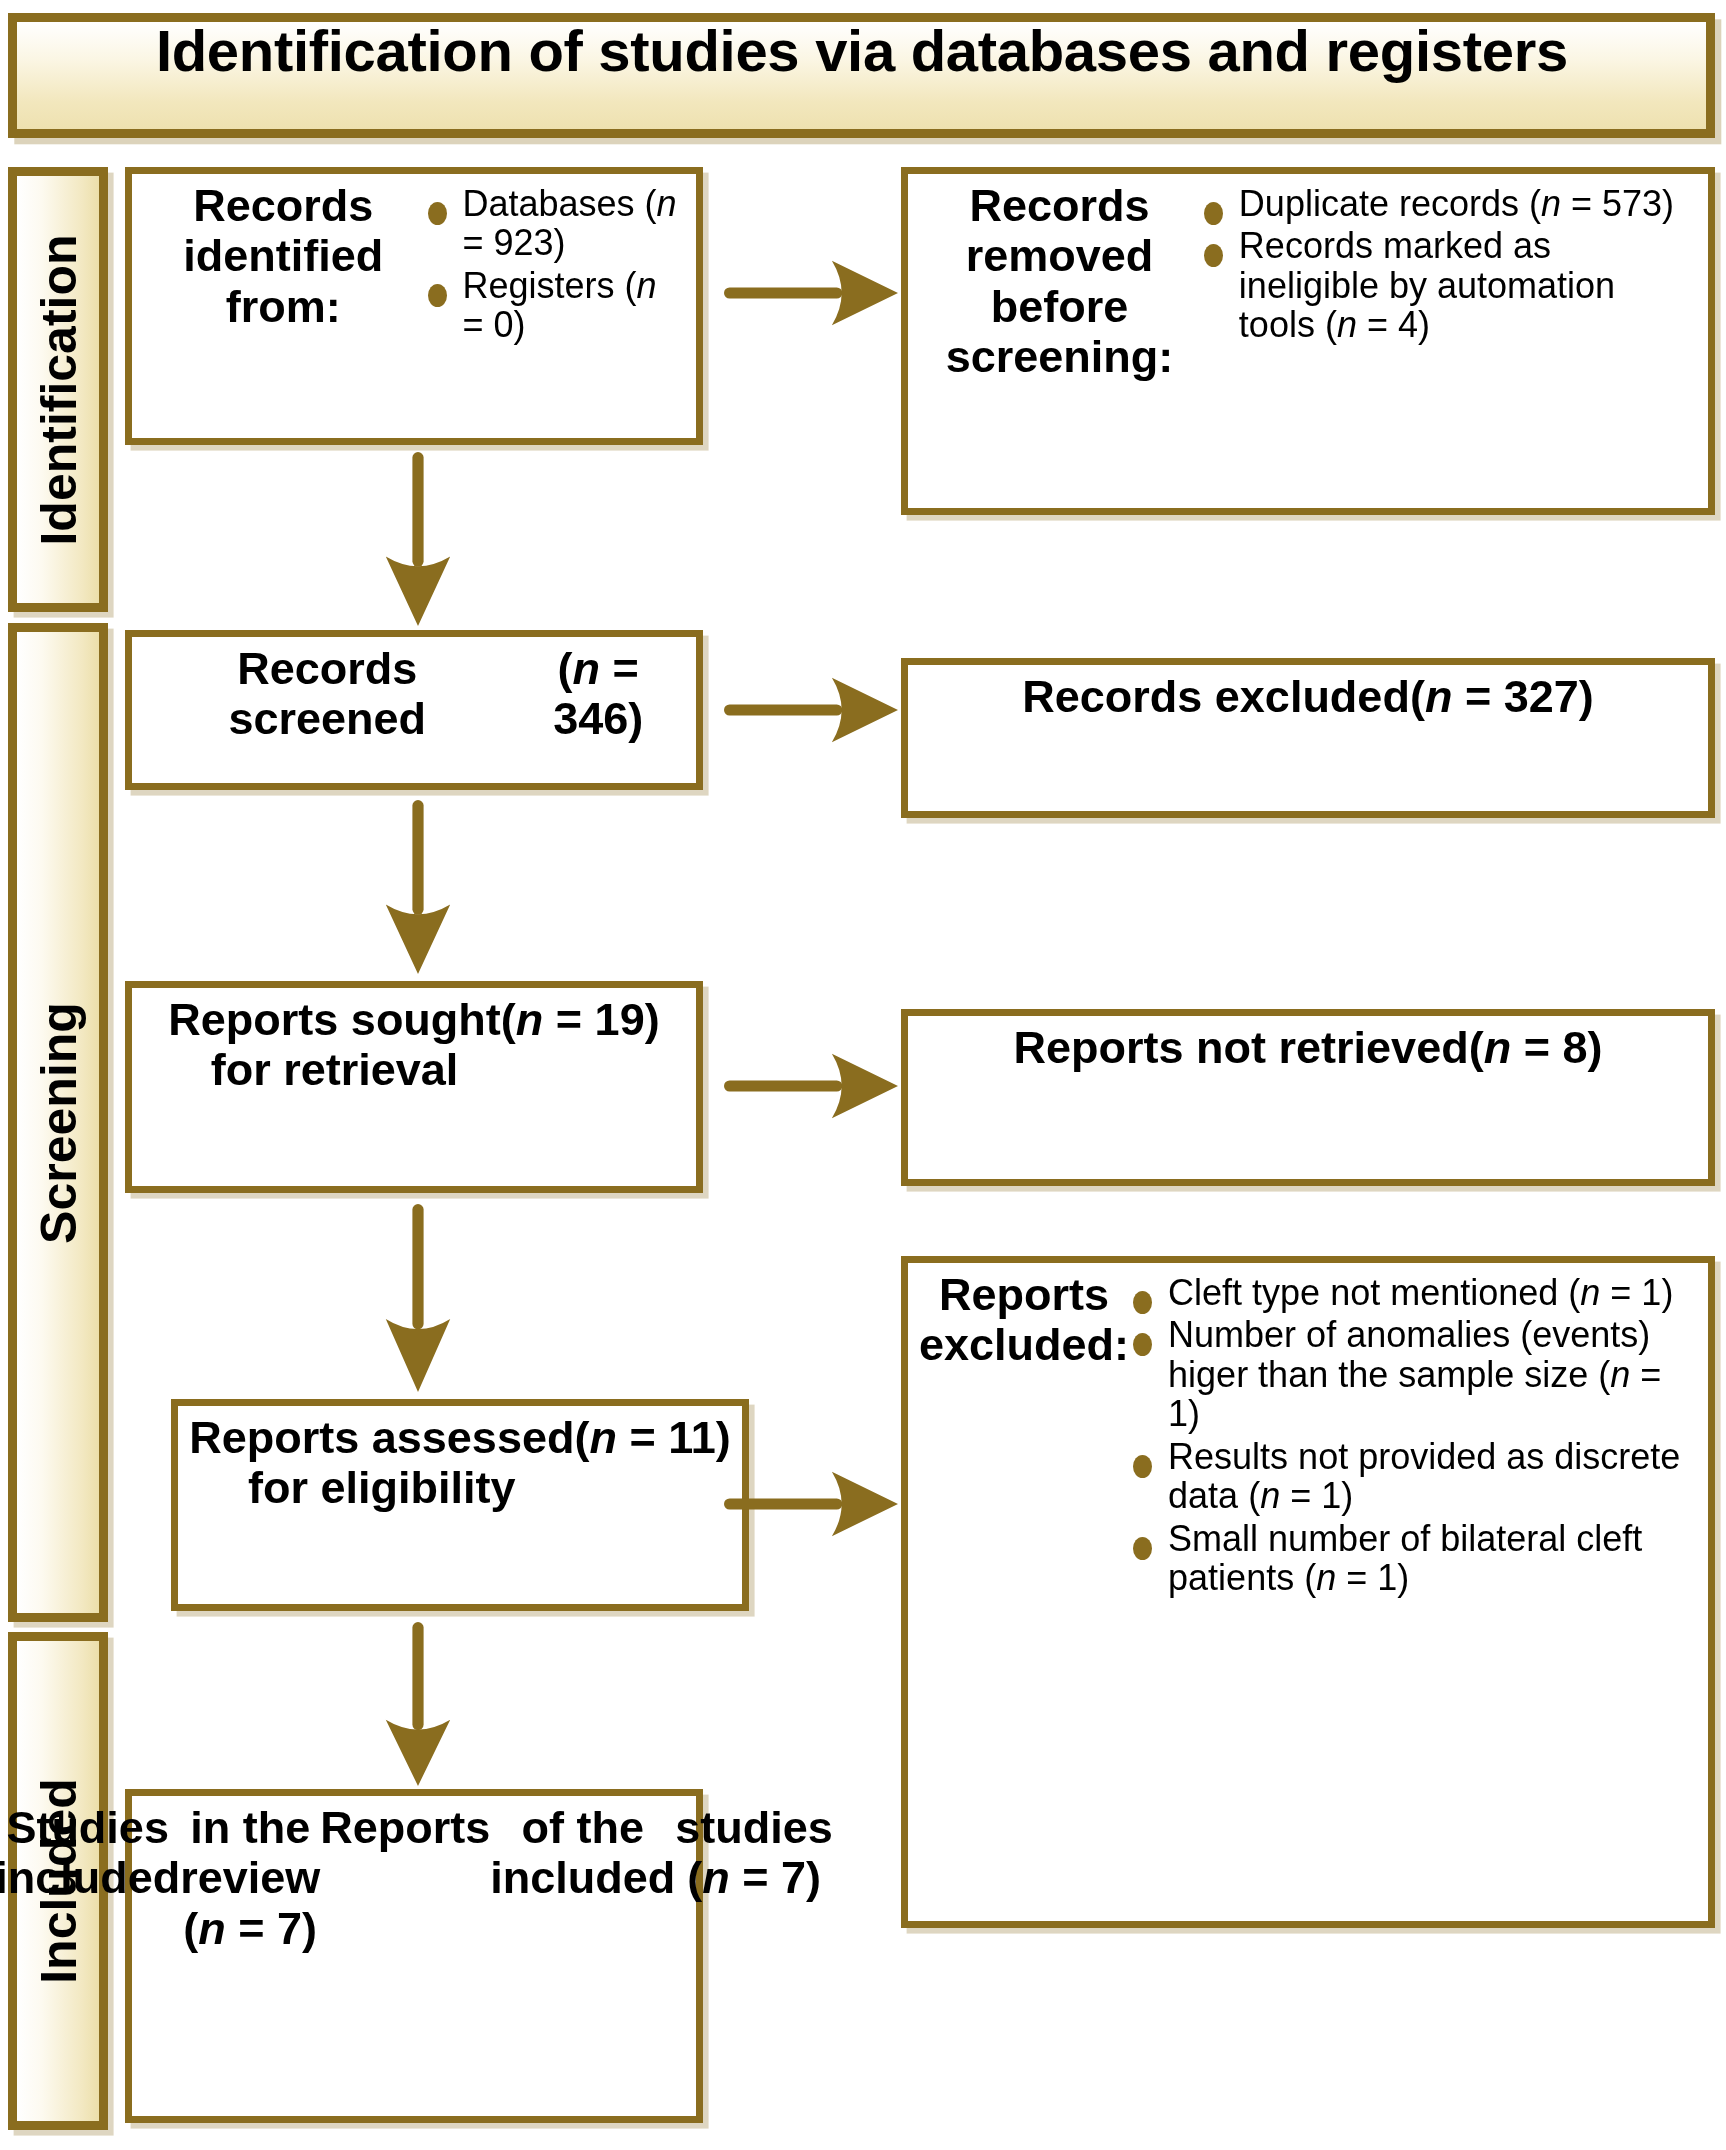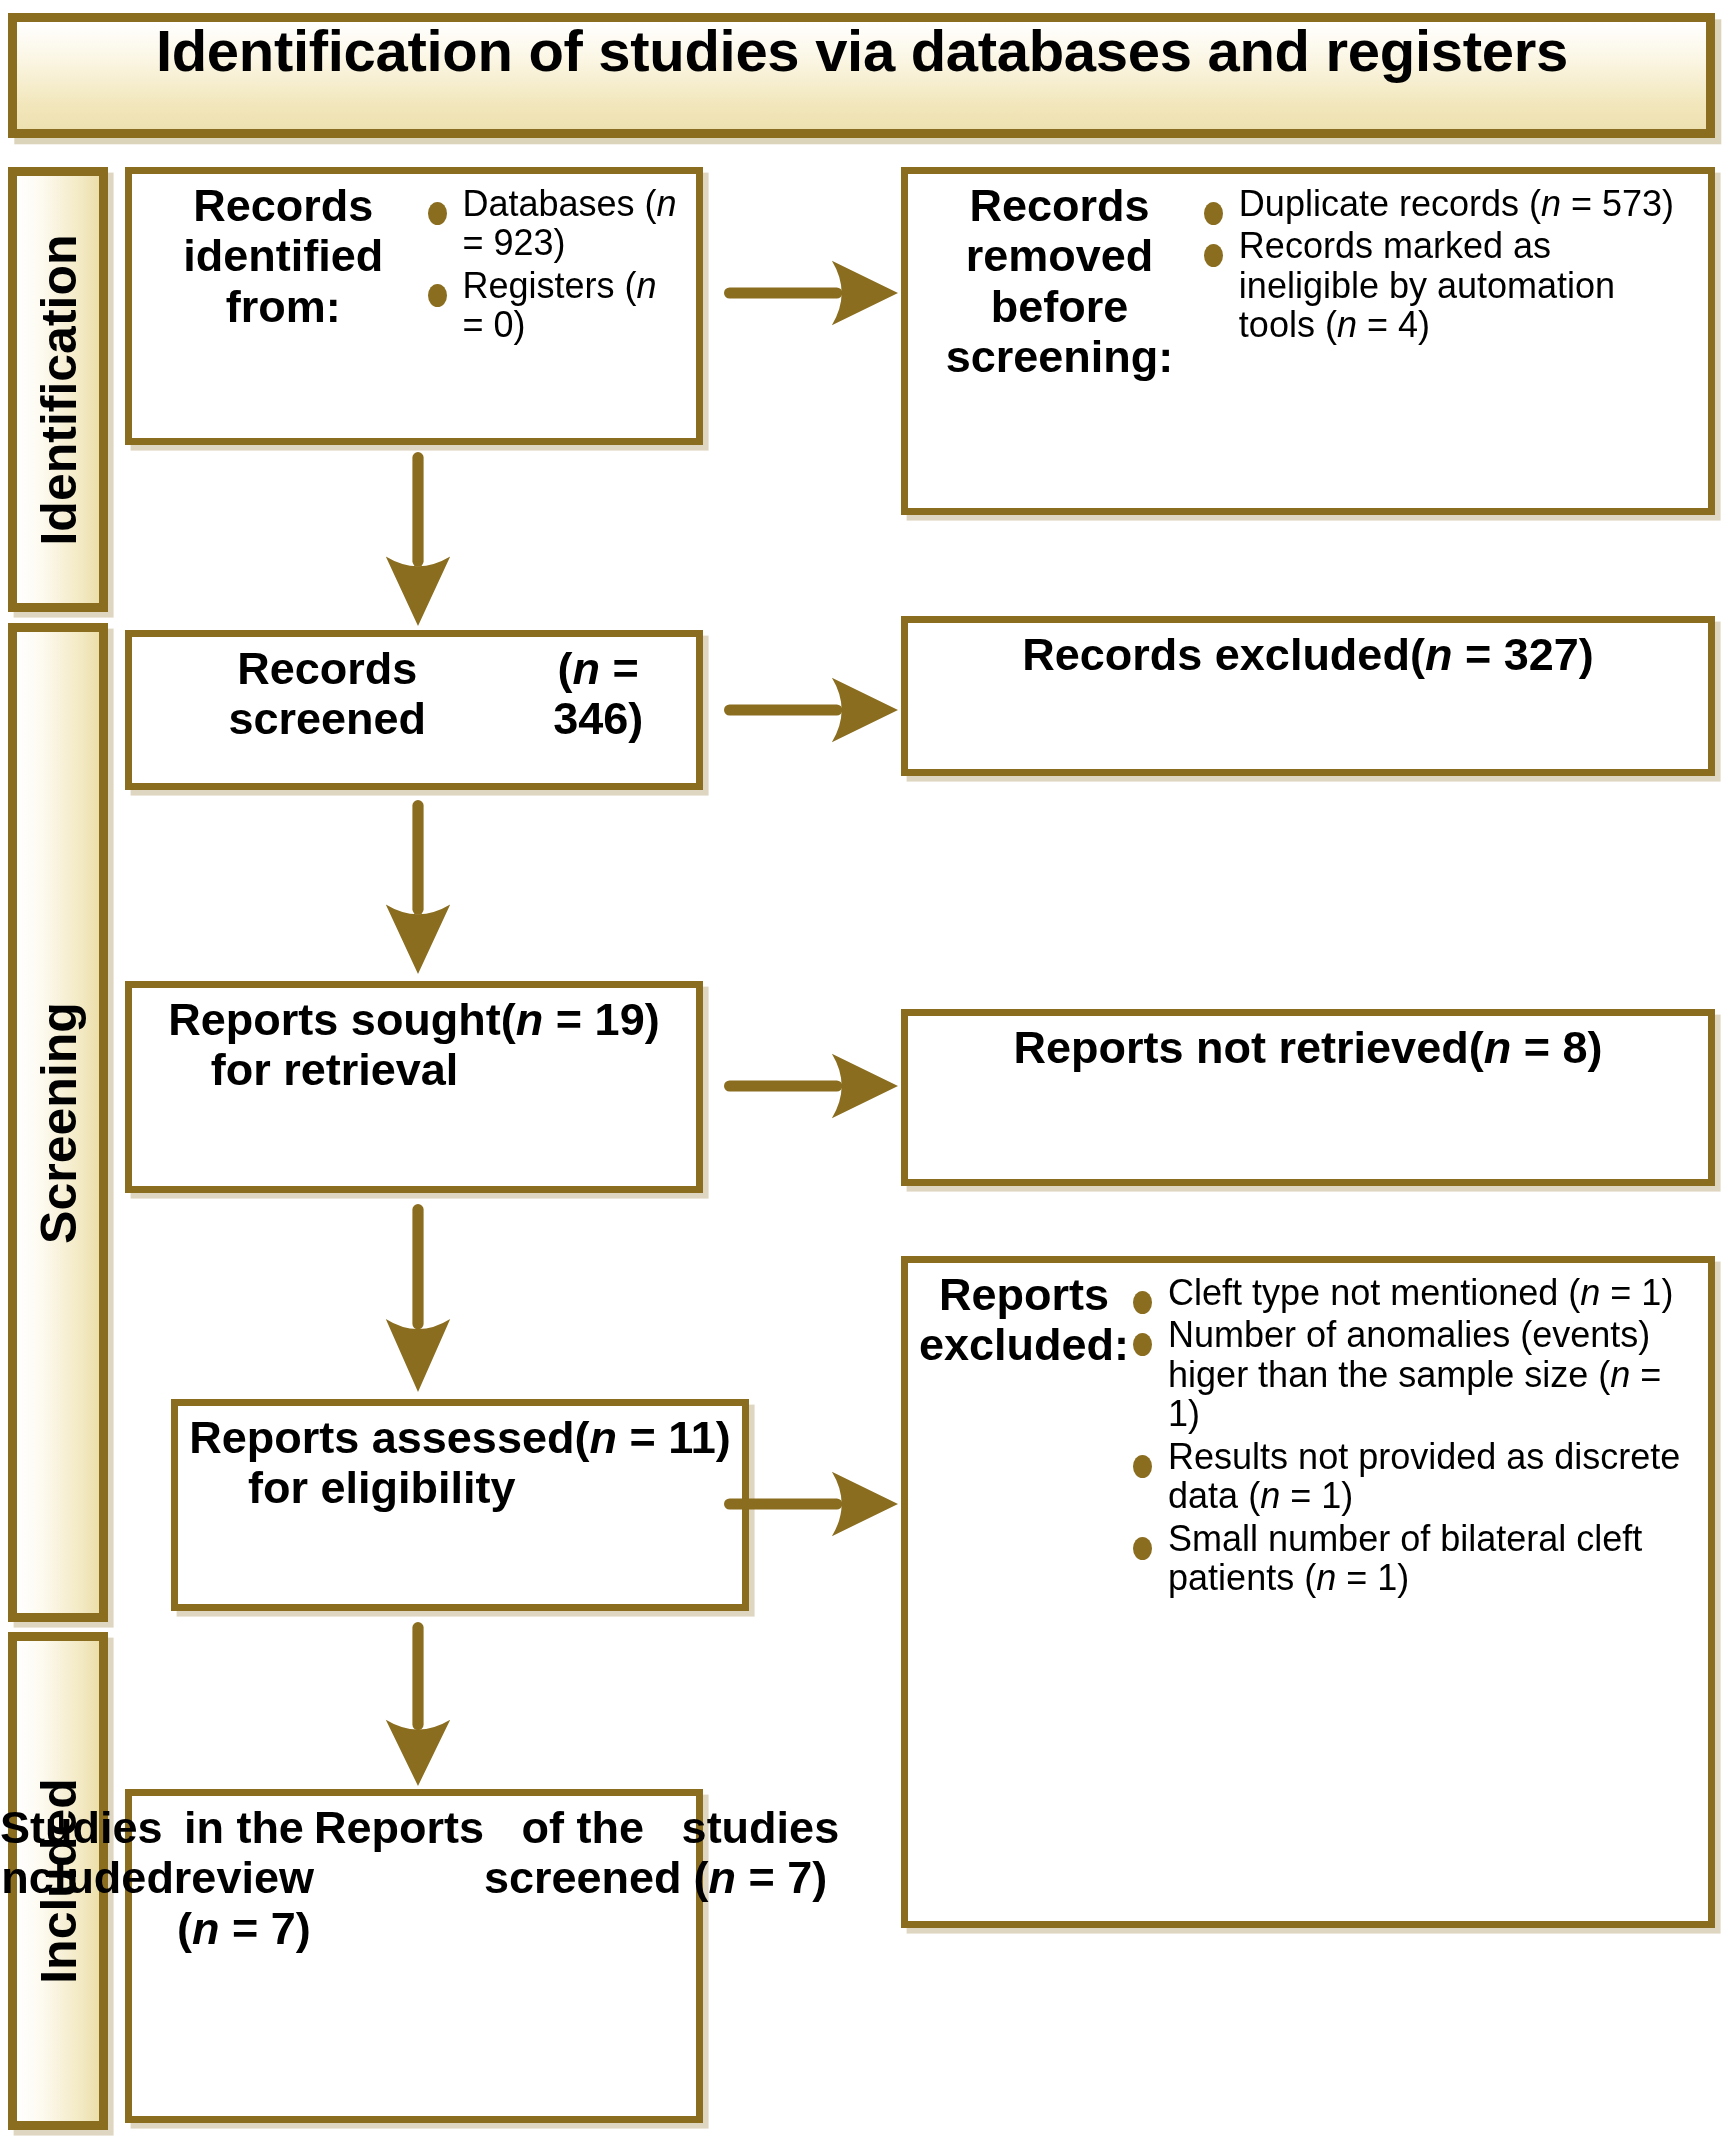"Records excluded" #box-excluded-rec { top: 616px -> 658px }
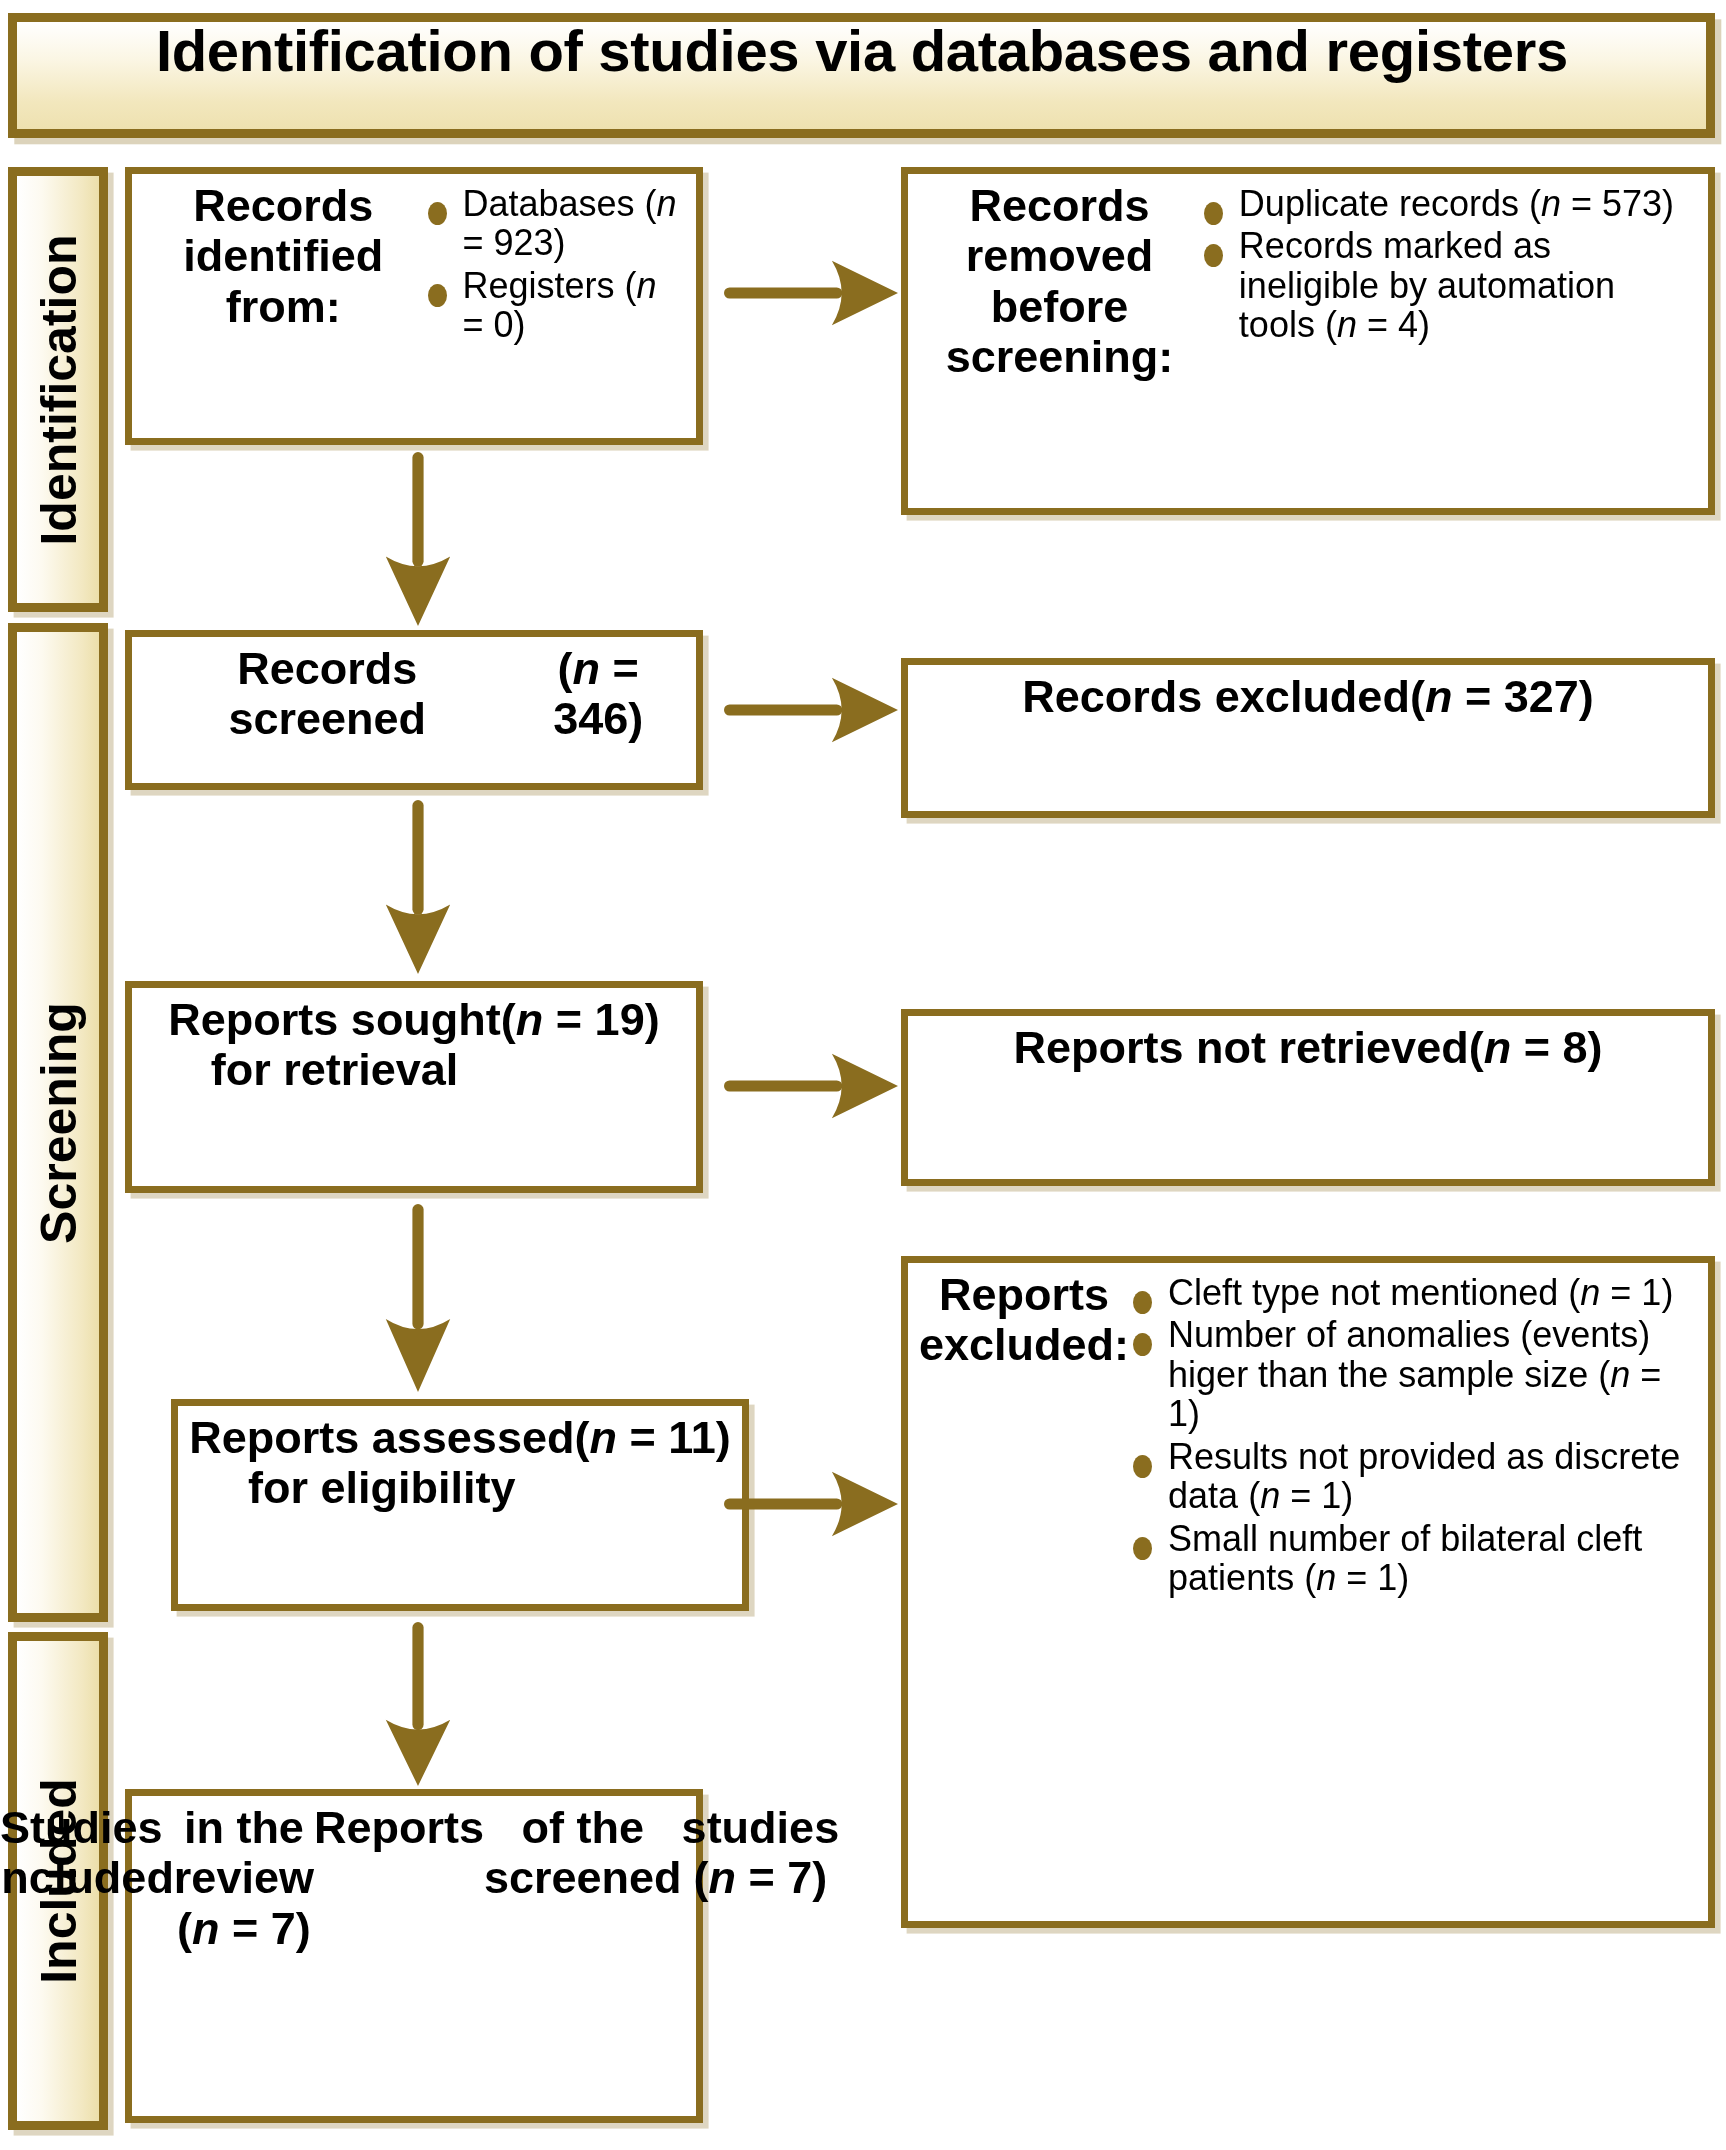"of the screened" div.box-title { text: screened -> included }
